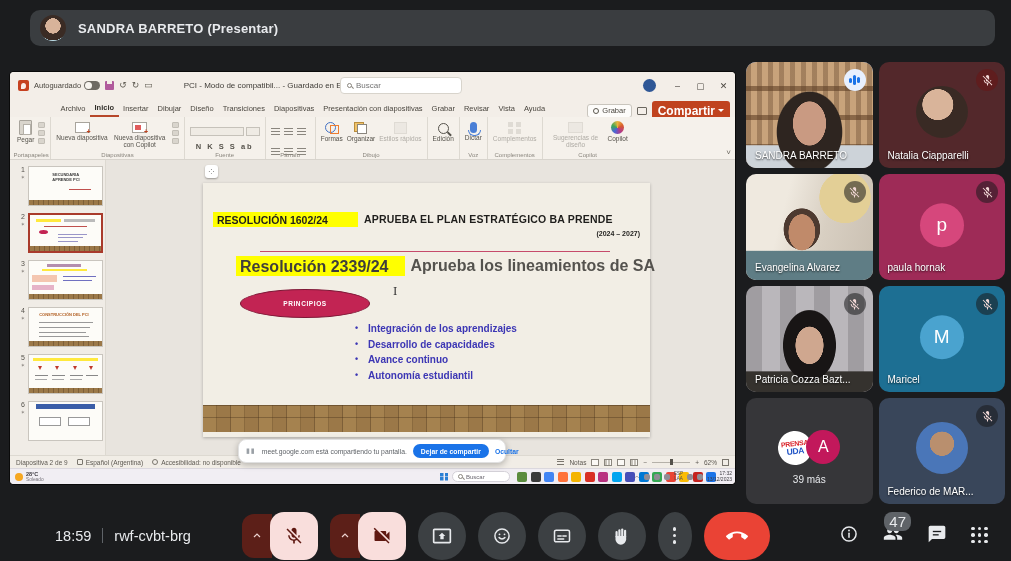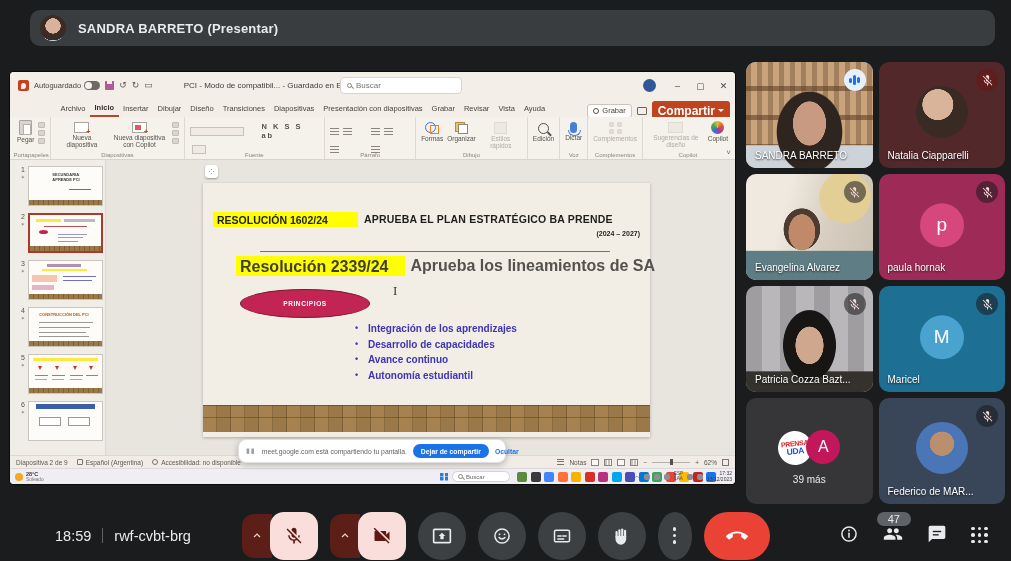"N K S S ab" .fontrows,.pararows { align-items: none -> center; flex-direction: row -> column }
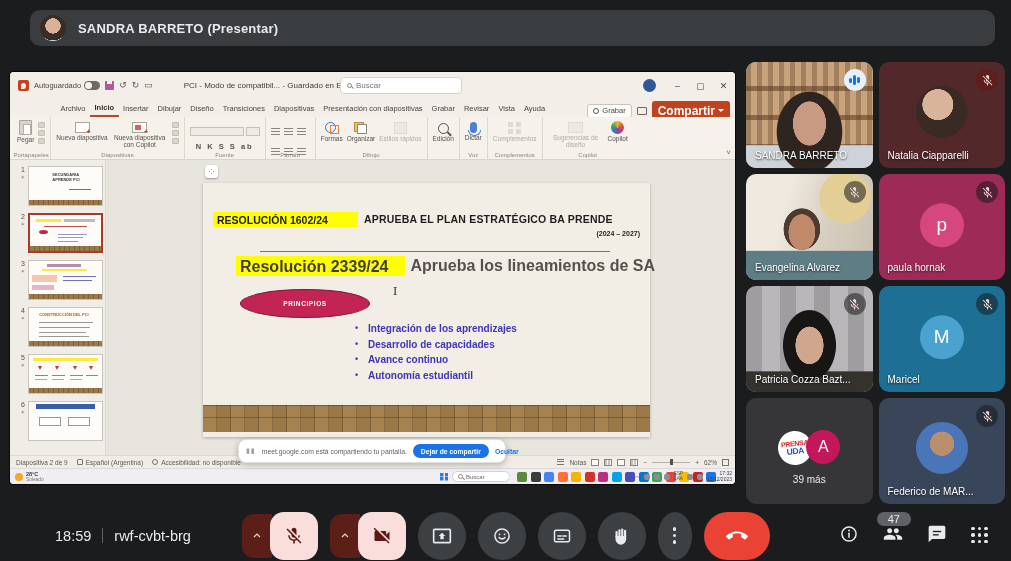"47" .count-badge { font-size: 11px -> 15px; padding: 1px 11px -> 1px 5px }
